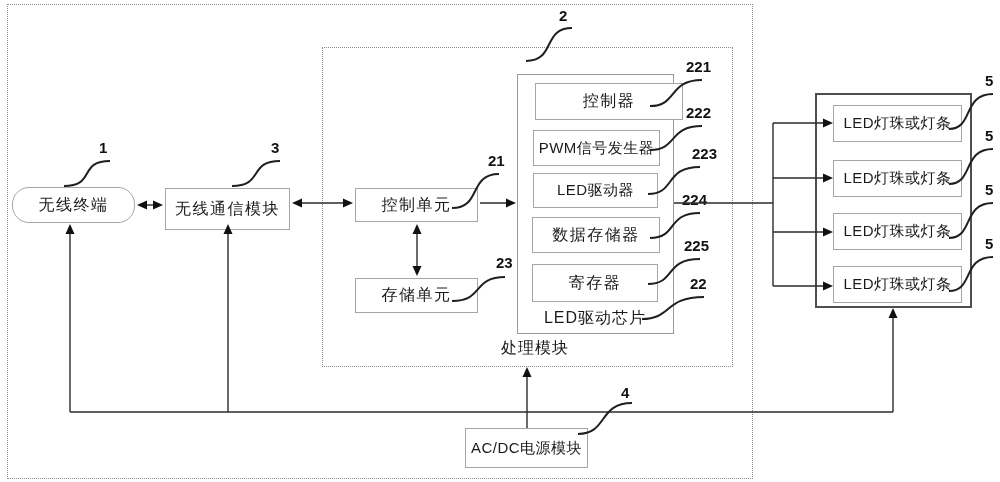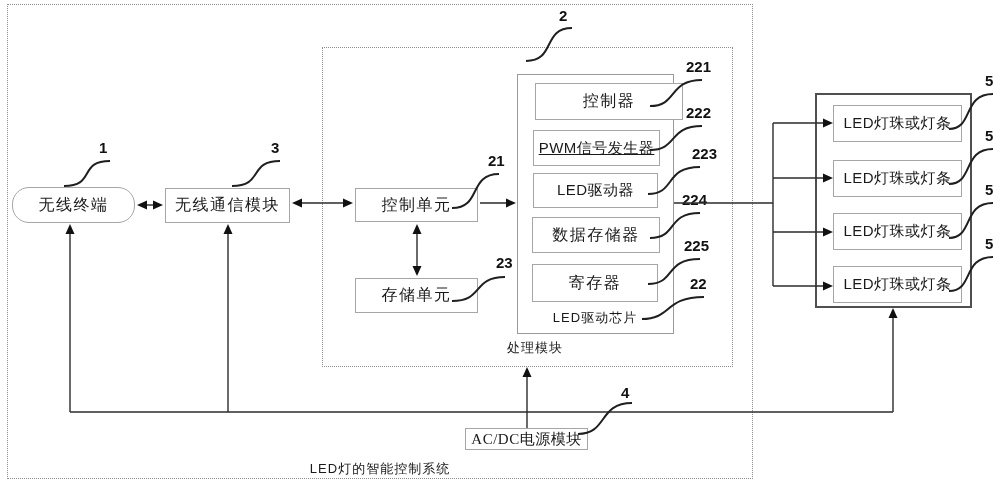"PWM信号发生器" div.node { text-decoration: underline -> none }
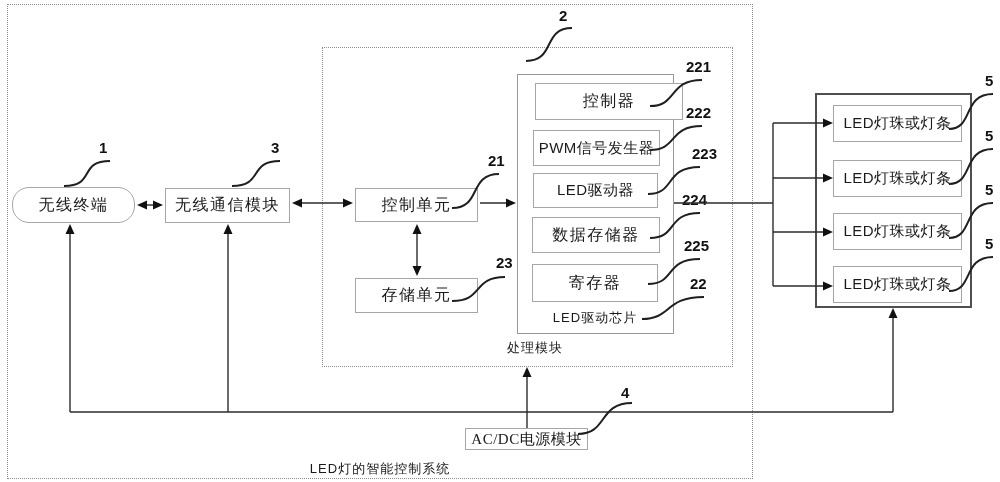"无线通信模块" div.node { height: 35px -> 42px }
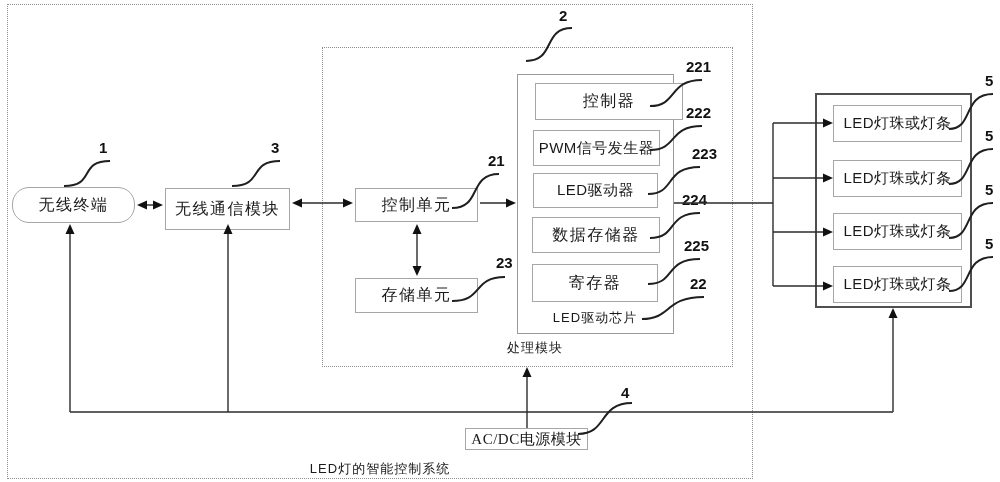"LED驱动芯片" .caption { font-size: 13px -> 16px }
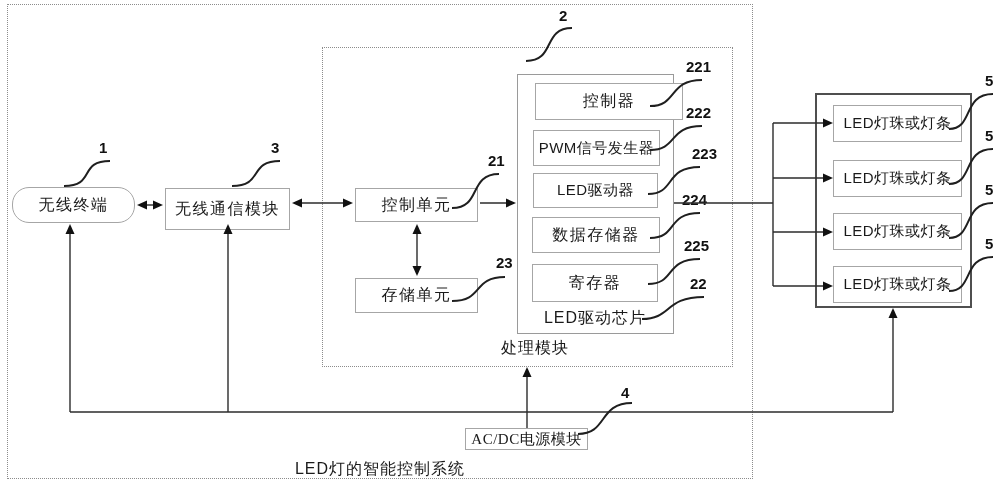"AC/DC电源模块" div.node { font-family: Liberation Serif, serif -> none; height: 22px -> 40px }
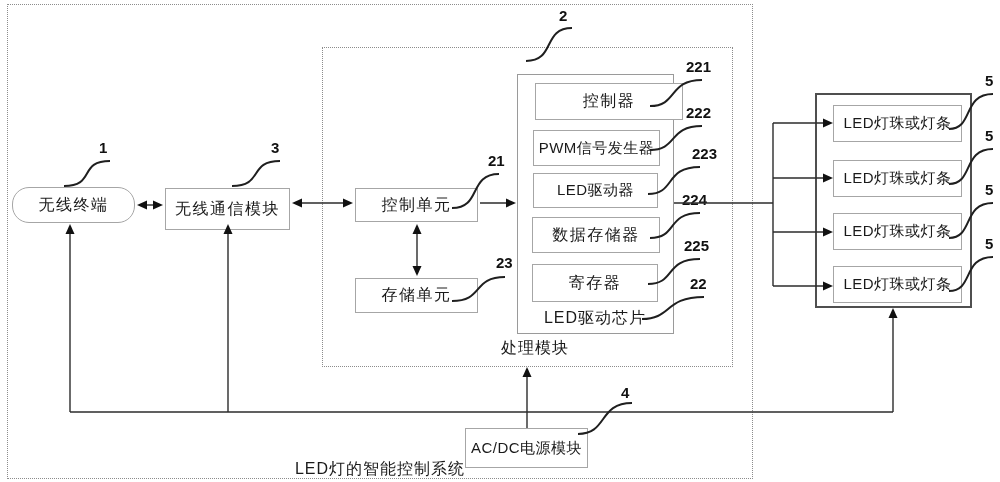"LED灯的智能控制系统" div.caption { html: <div> <span>LED灯的智能控制系统</span> </div> -> none }
